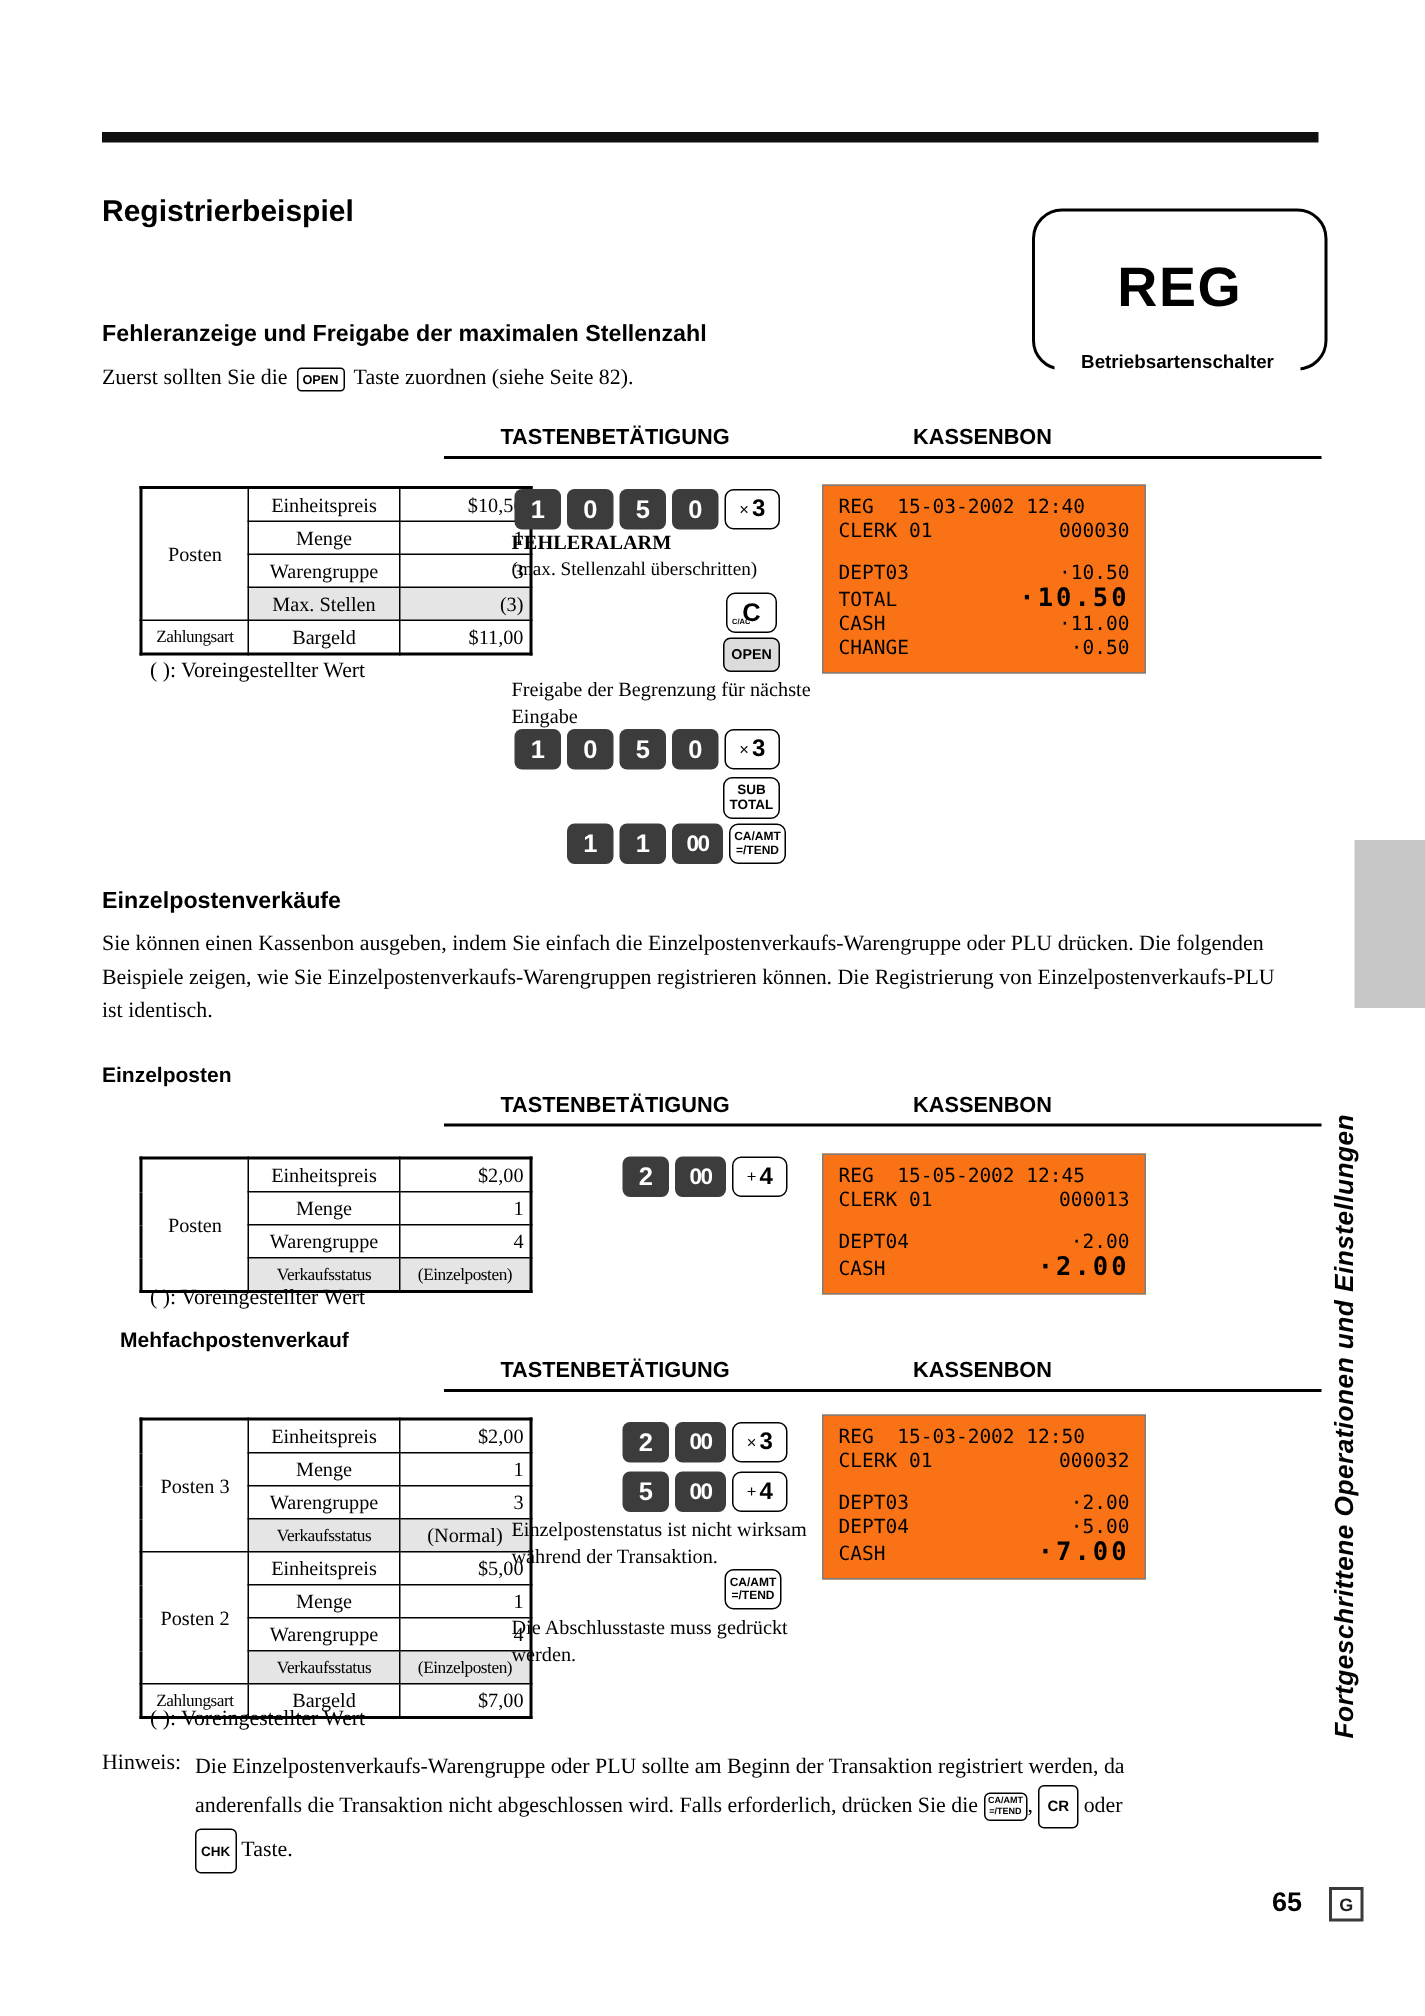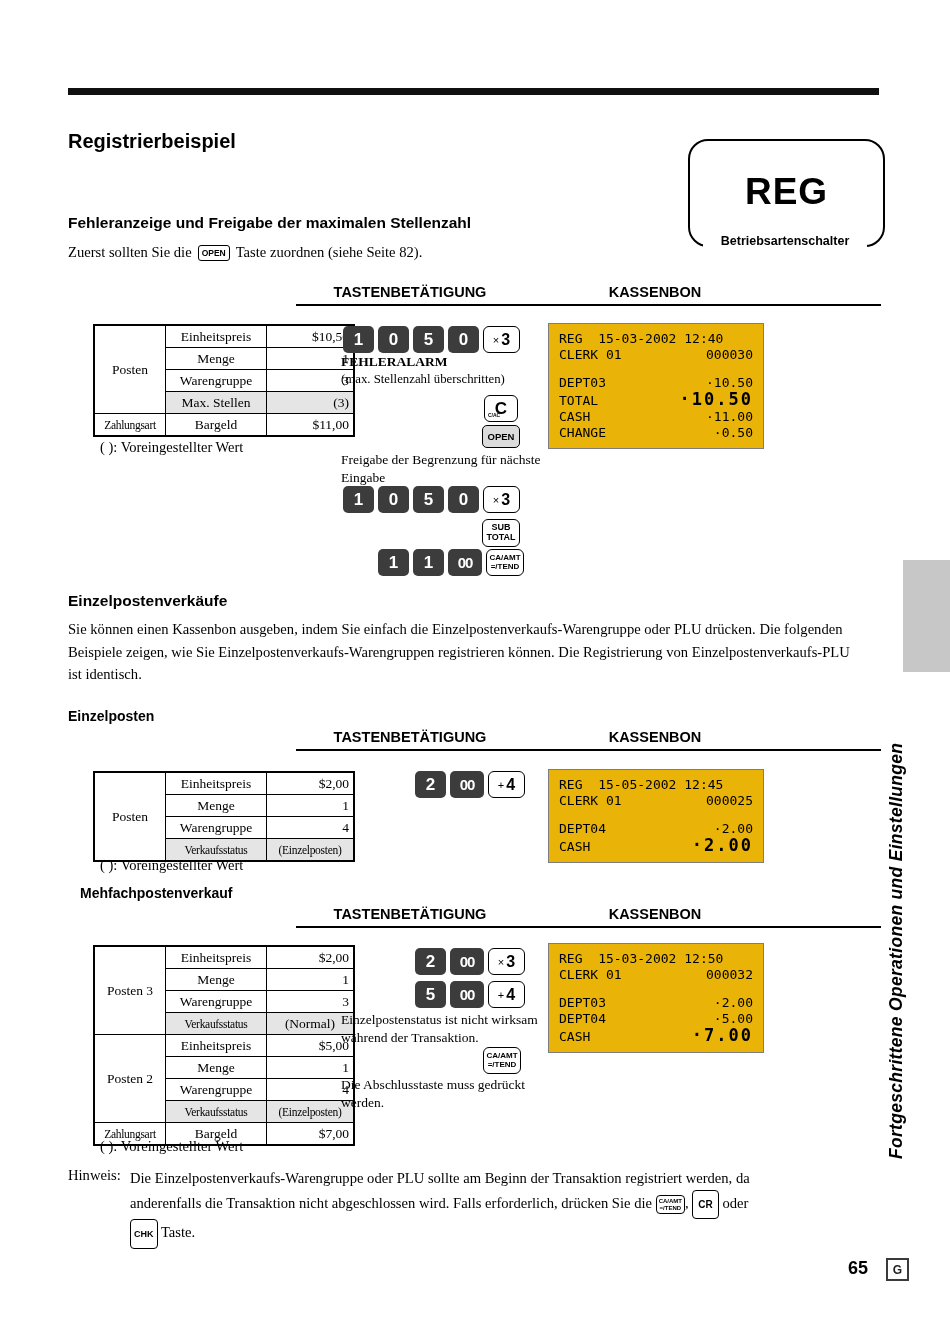"REG 15-03-2002 12:40" .receipt { background: #eab308 -> #f97316 }
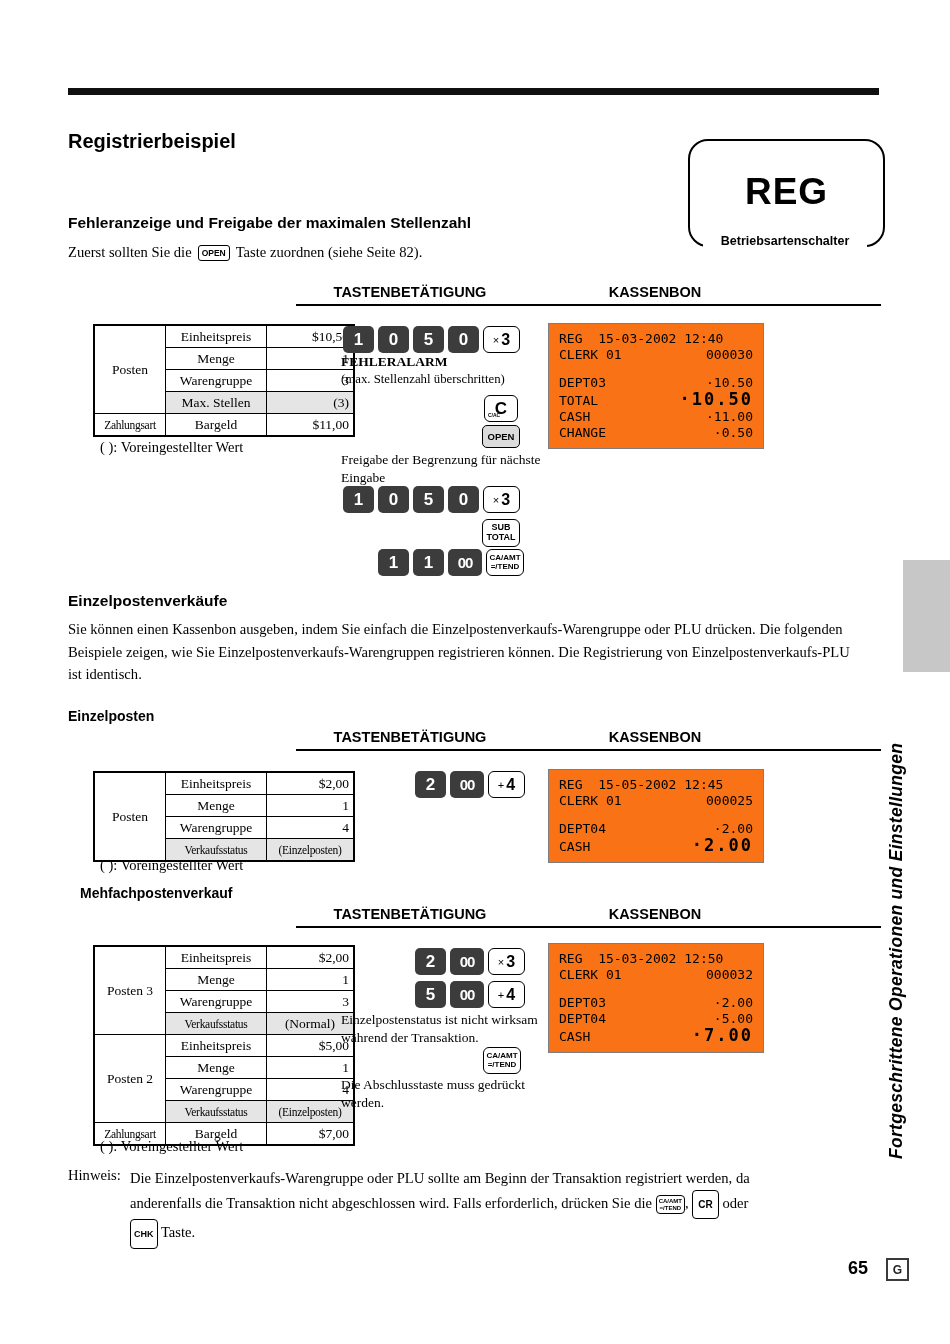"000025" span { text: 000025 -> 000013 }
